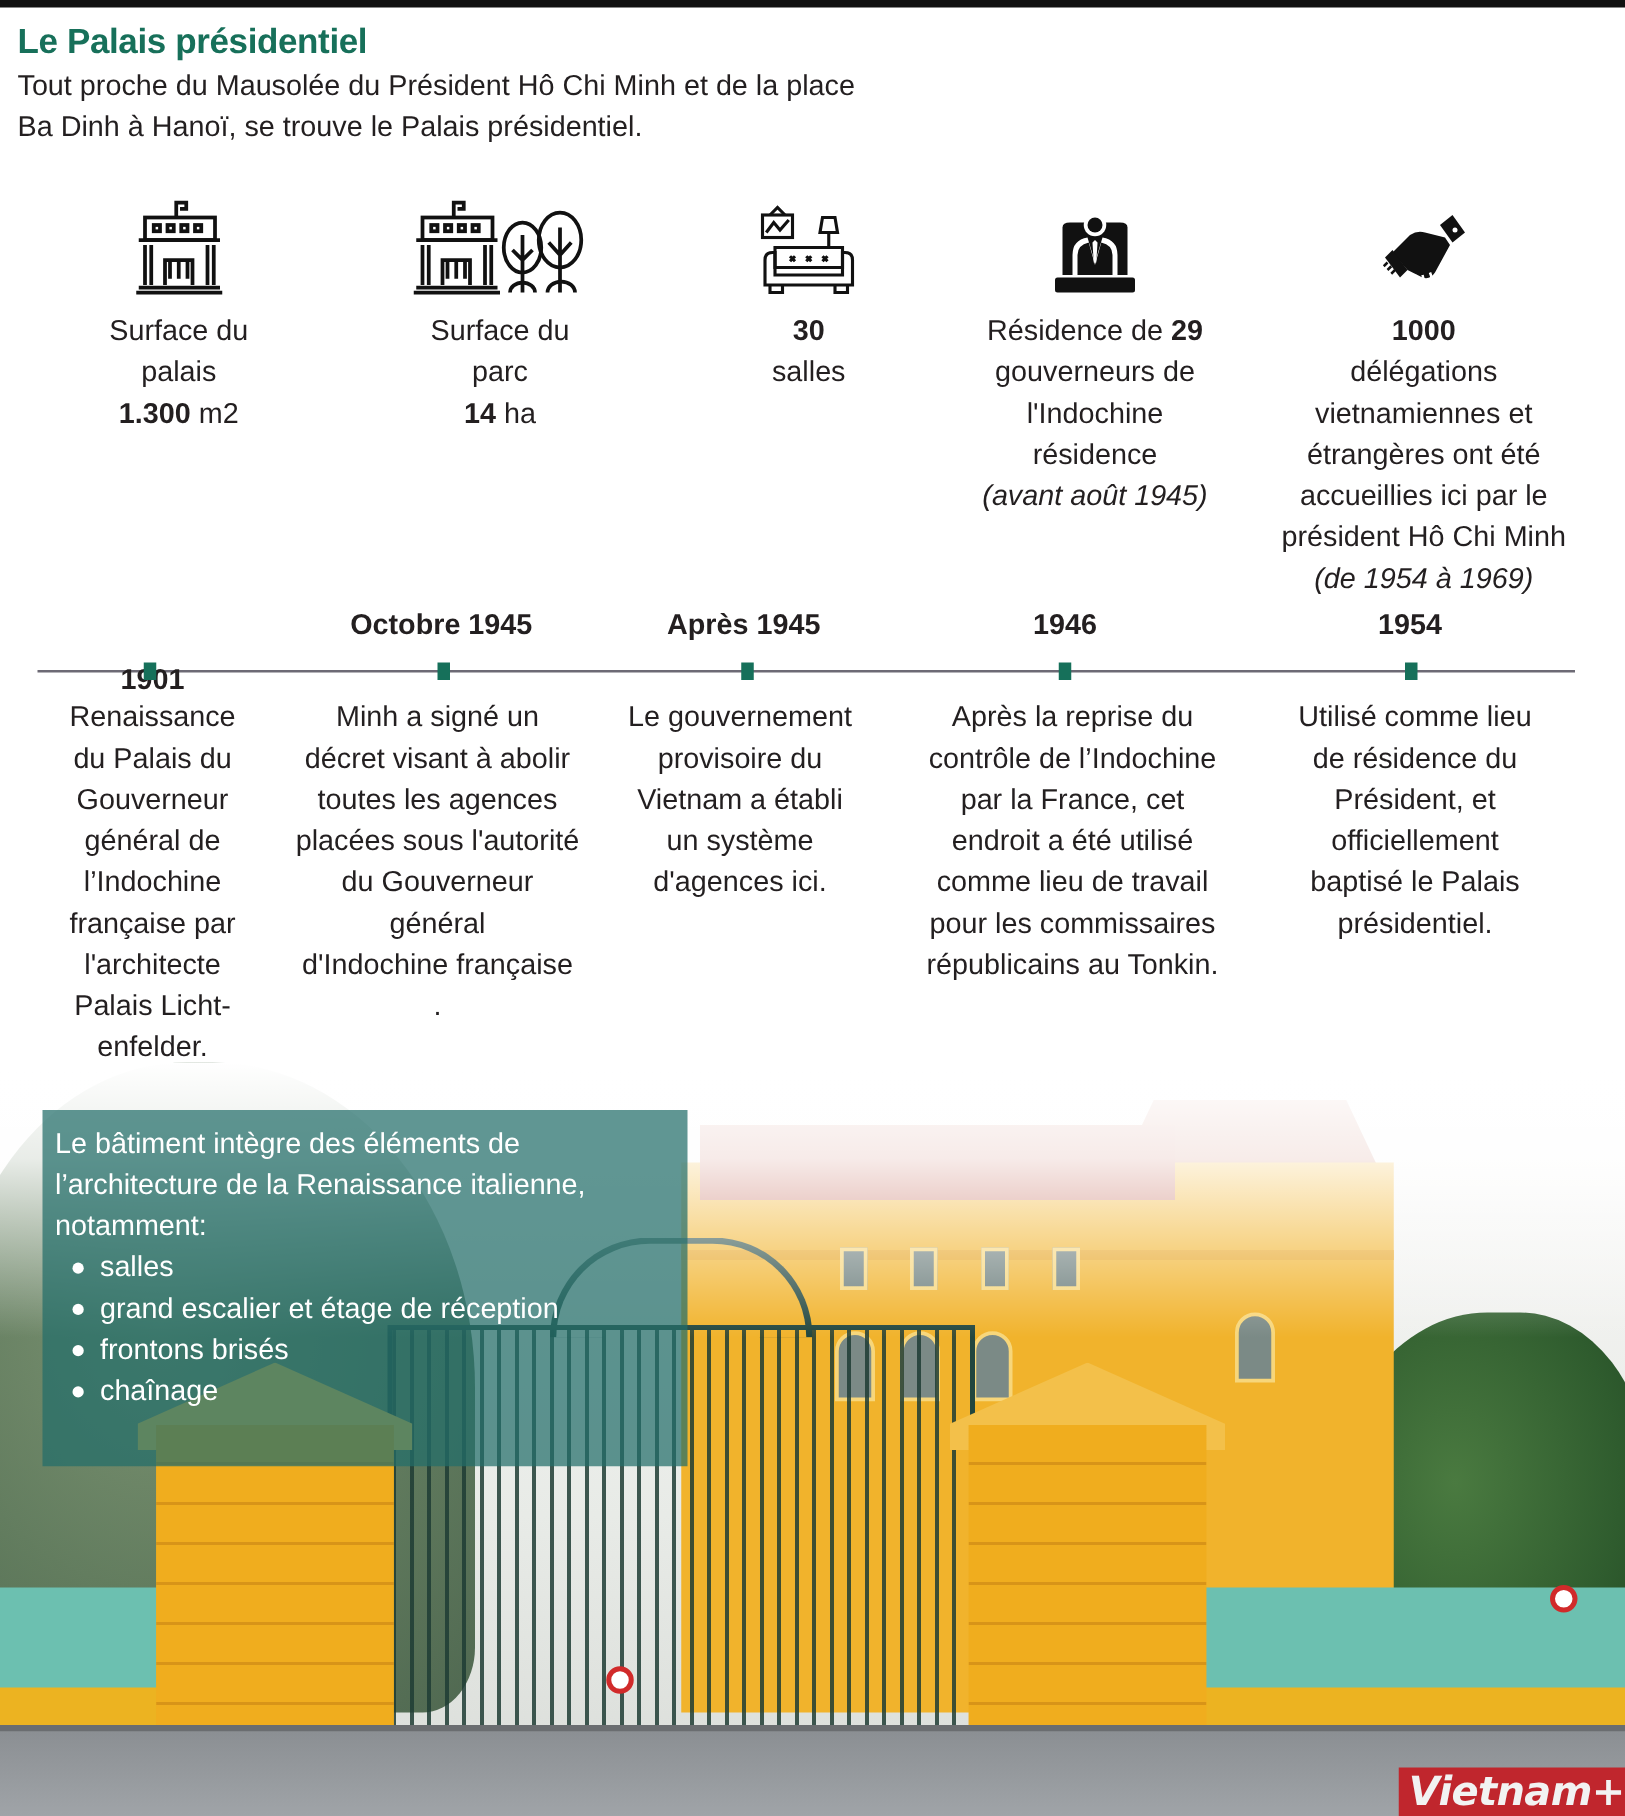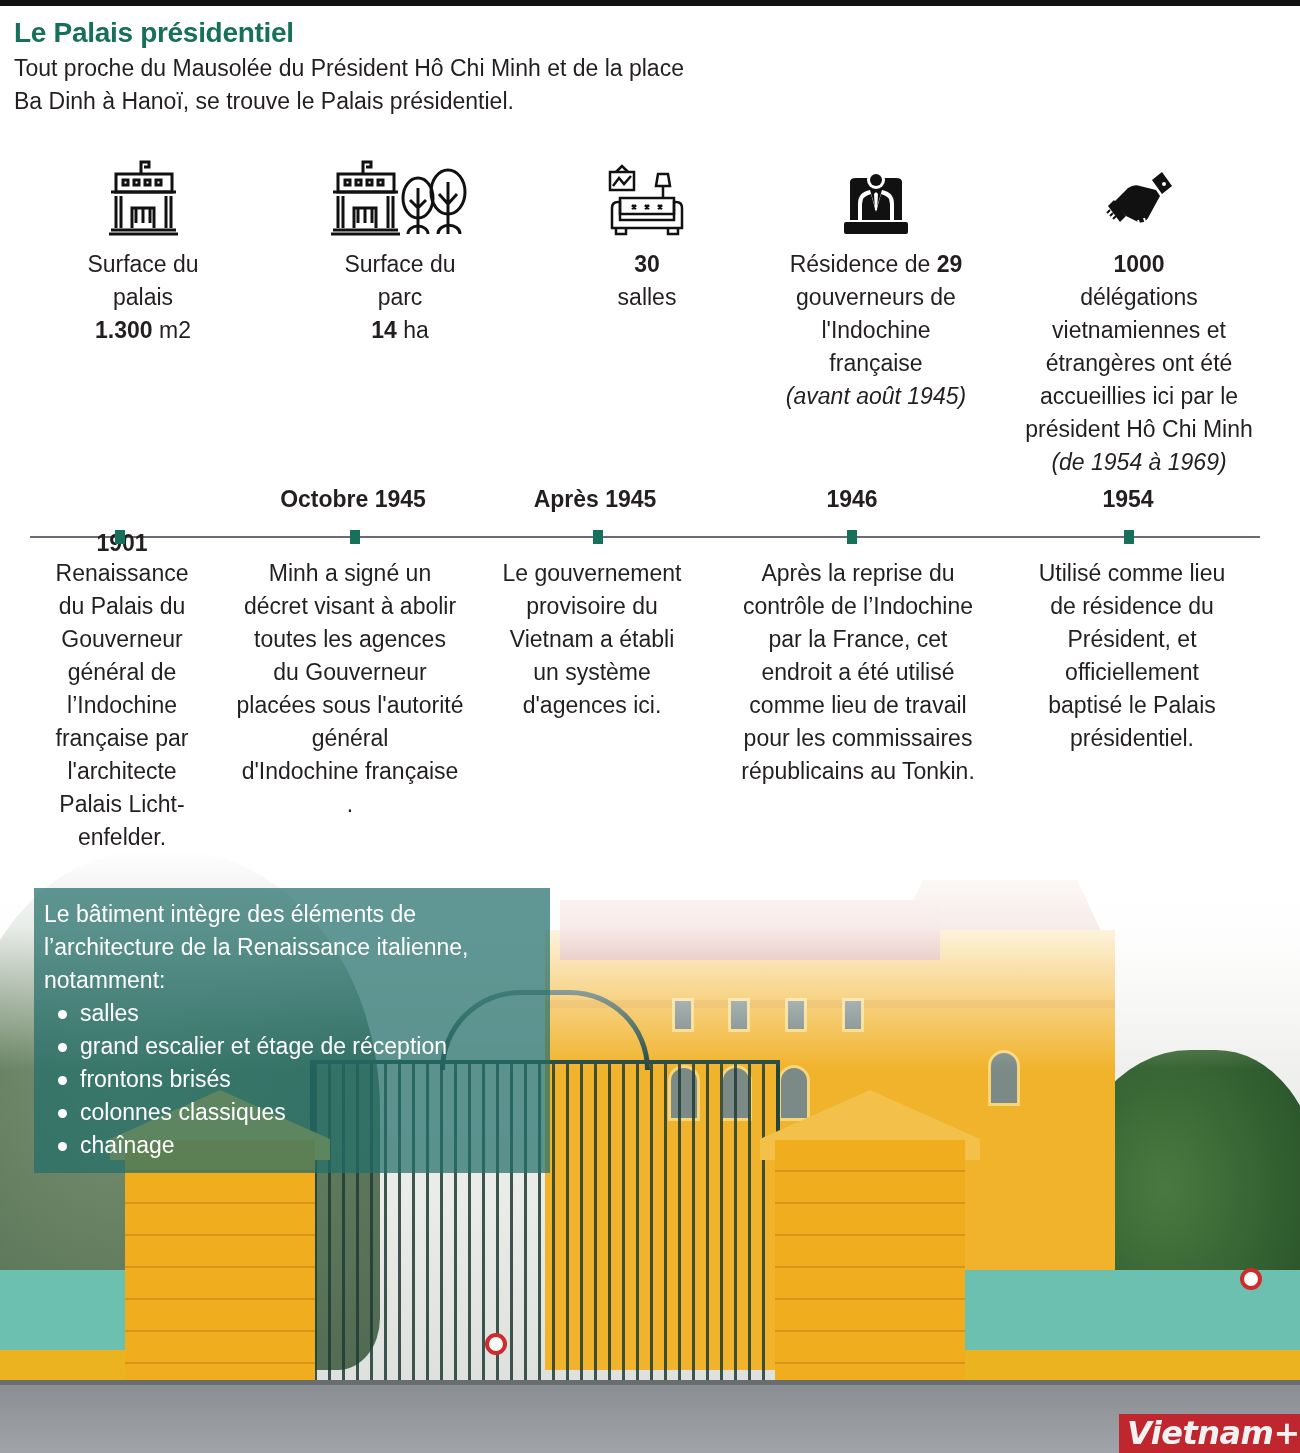"française" div { text: française -> résidence }
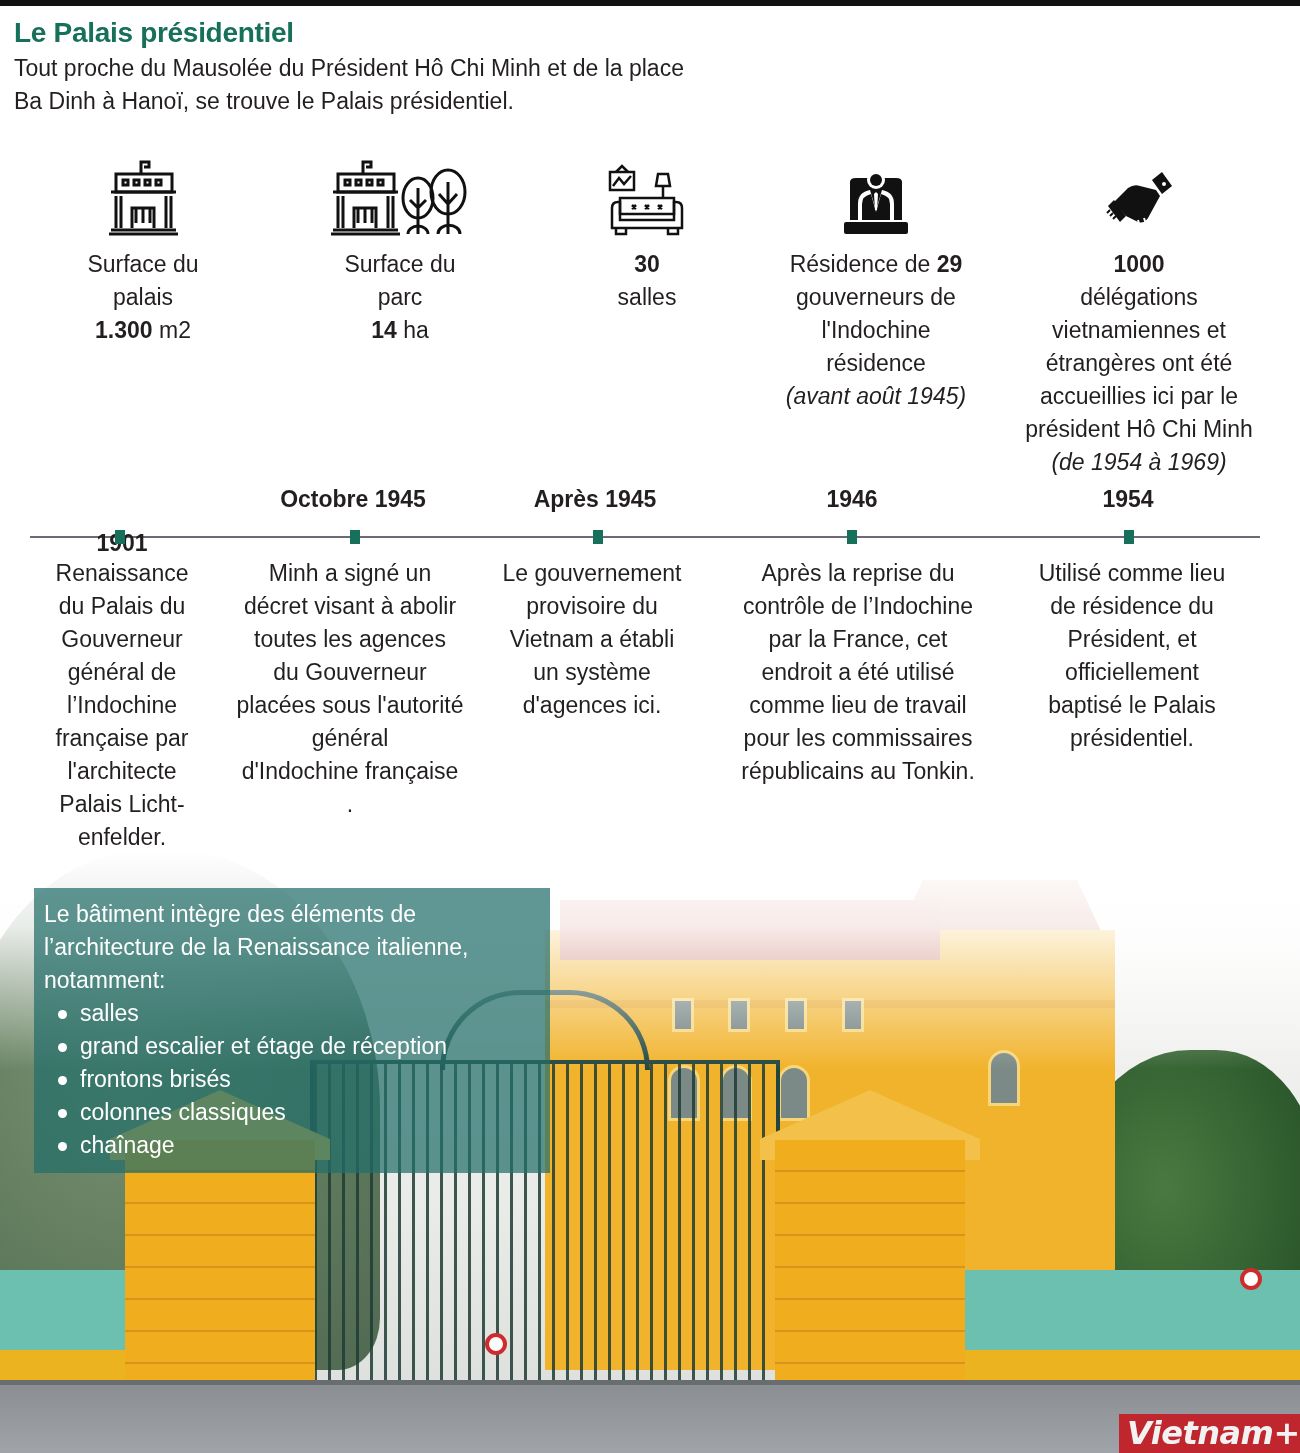"du Gouverneur" div { order: before "placées sous l'autorité" -> after "placées sous l'autorité" }
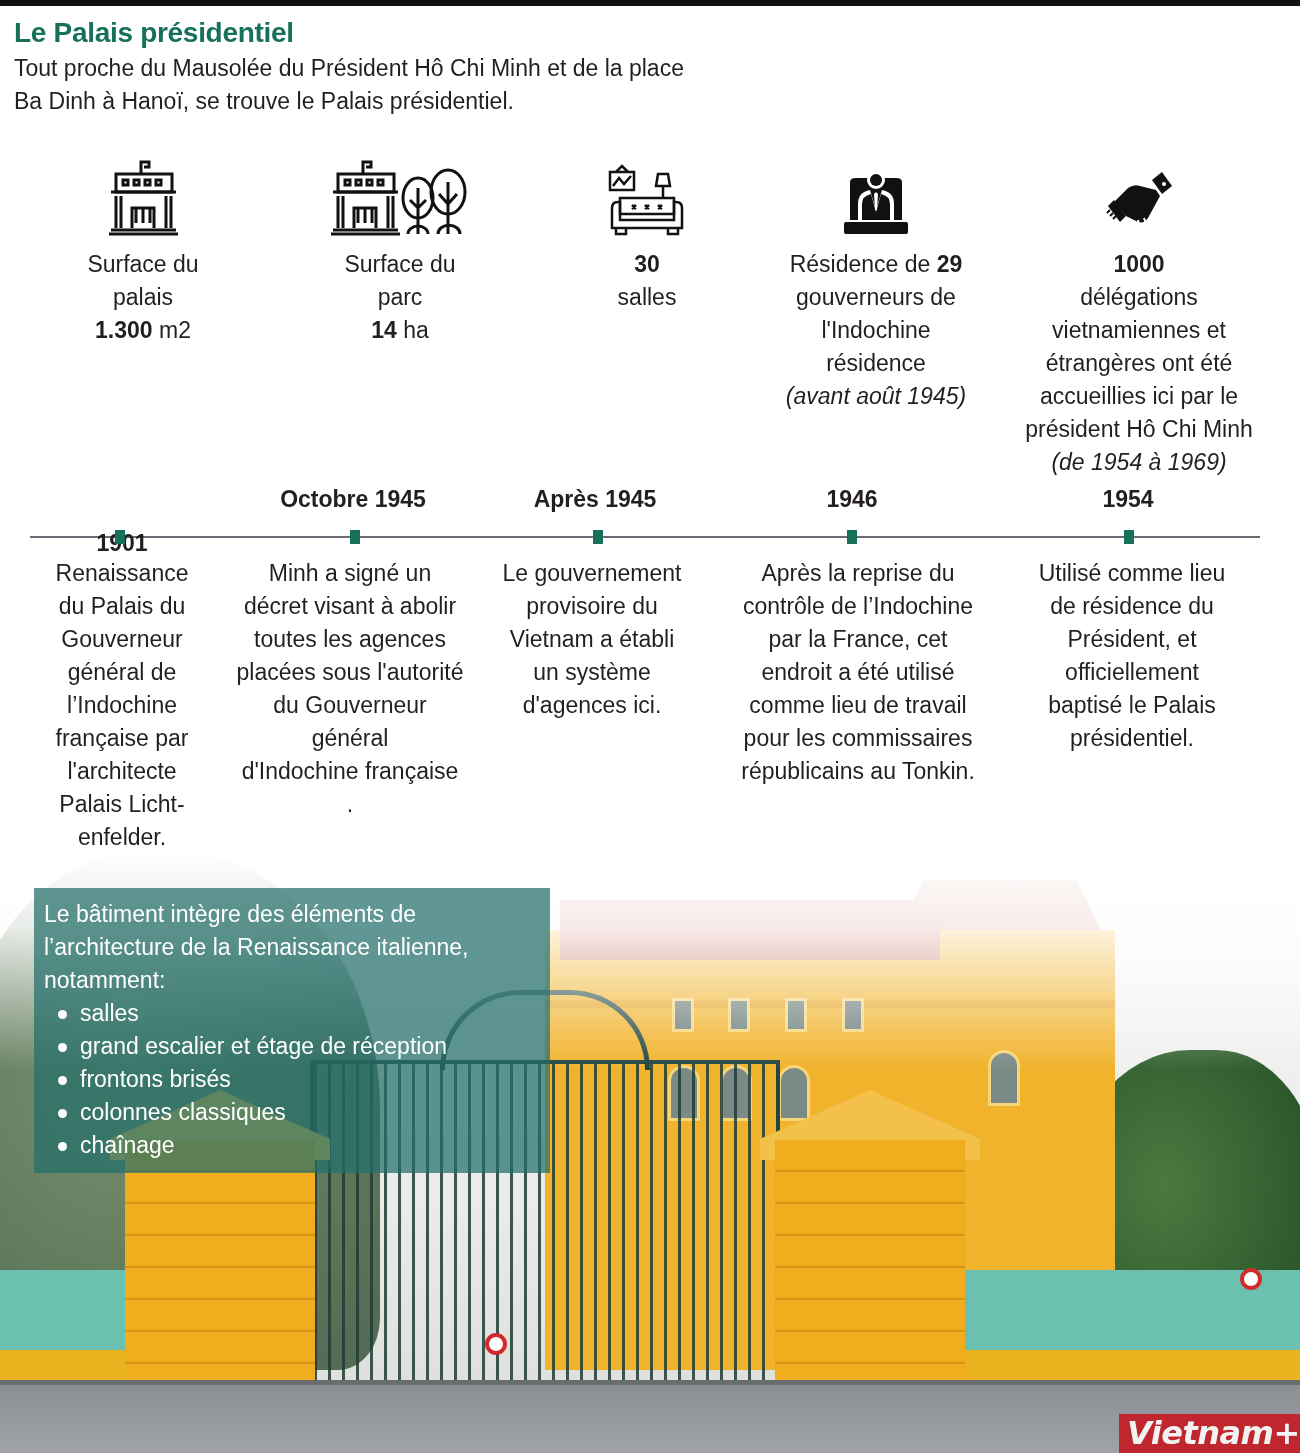"colonnes classiques" li { html: <li>colonnes classiques</li> -> none }
